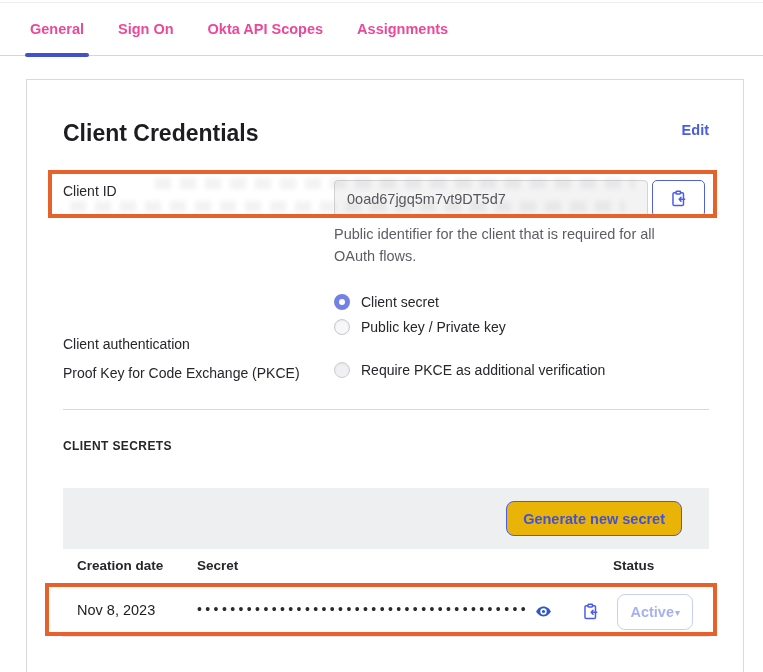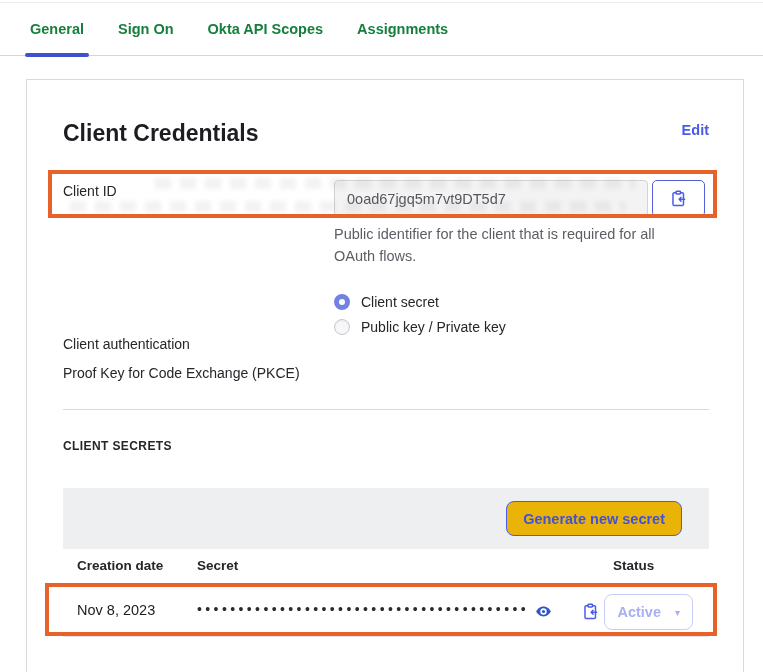"General" .tab { color: #15803d -> #ec4899 }
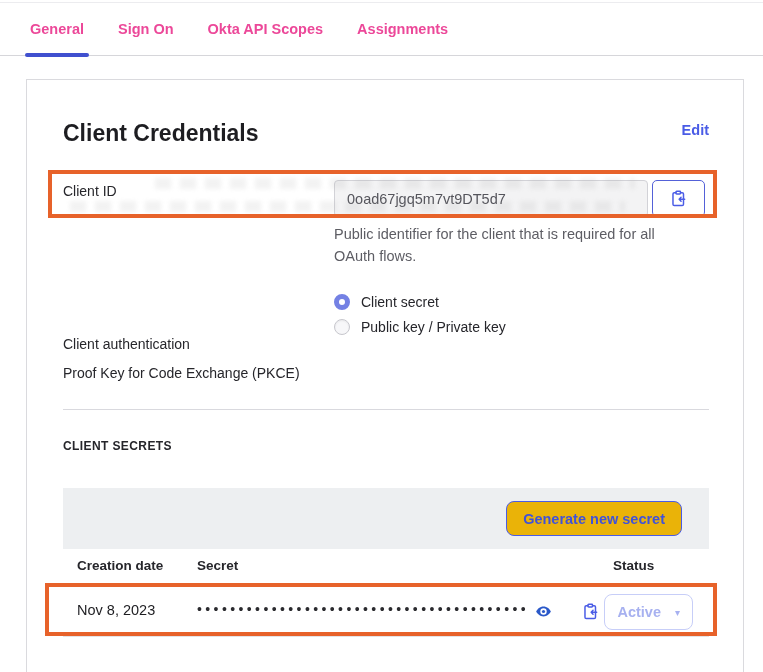"Require PKCE as additional verification" div.pkce-row { html: none -> <div> <span></span> <span>Require PKCE as additional verification</span> </div> }
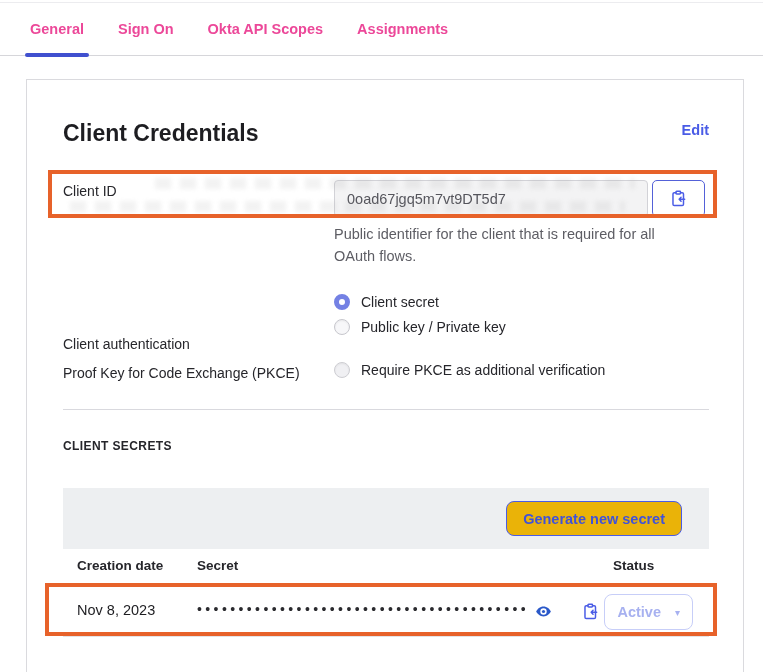"Active" .status-btn { gap: 14px -> 1px }
